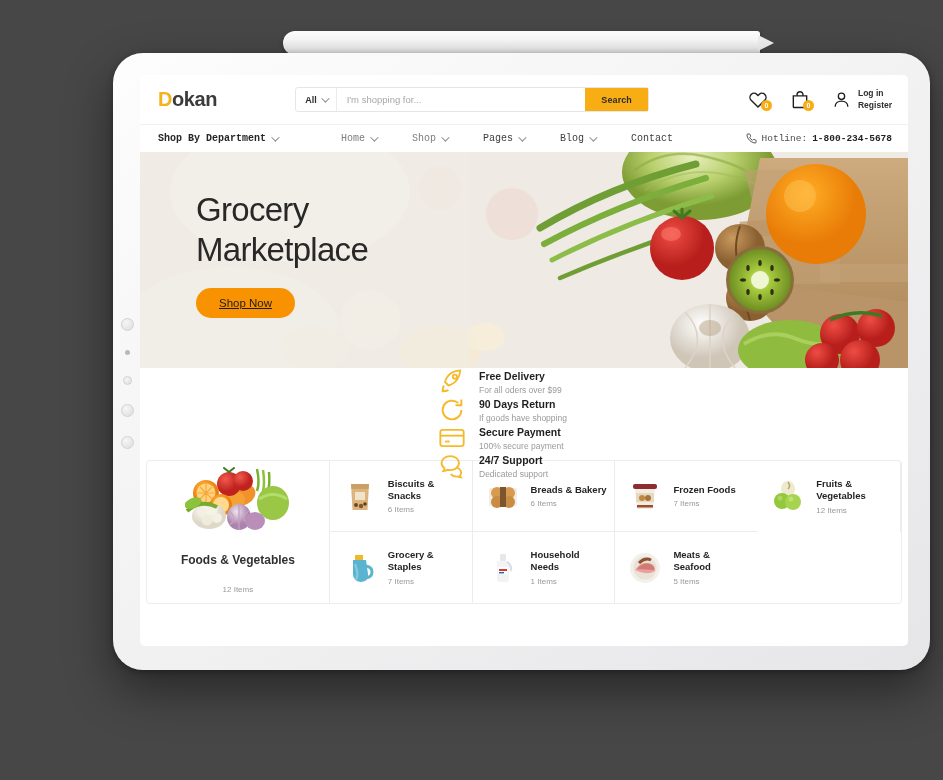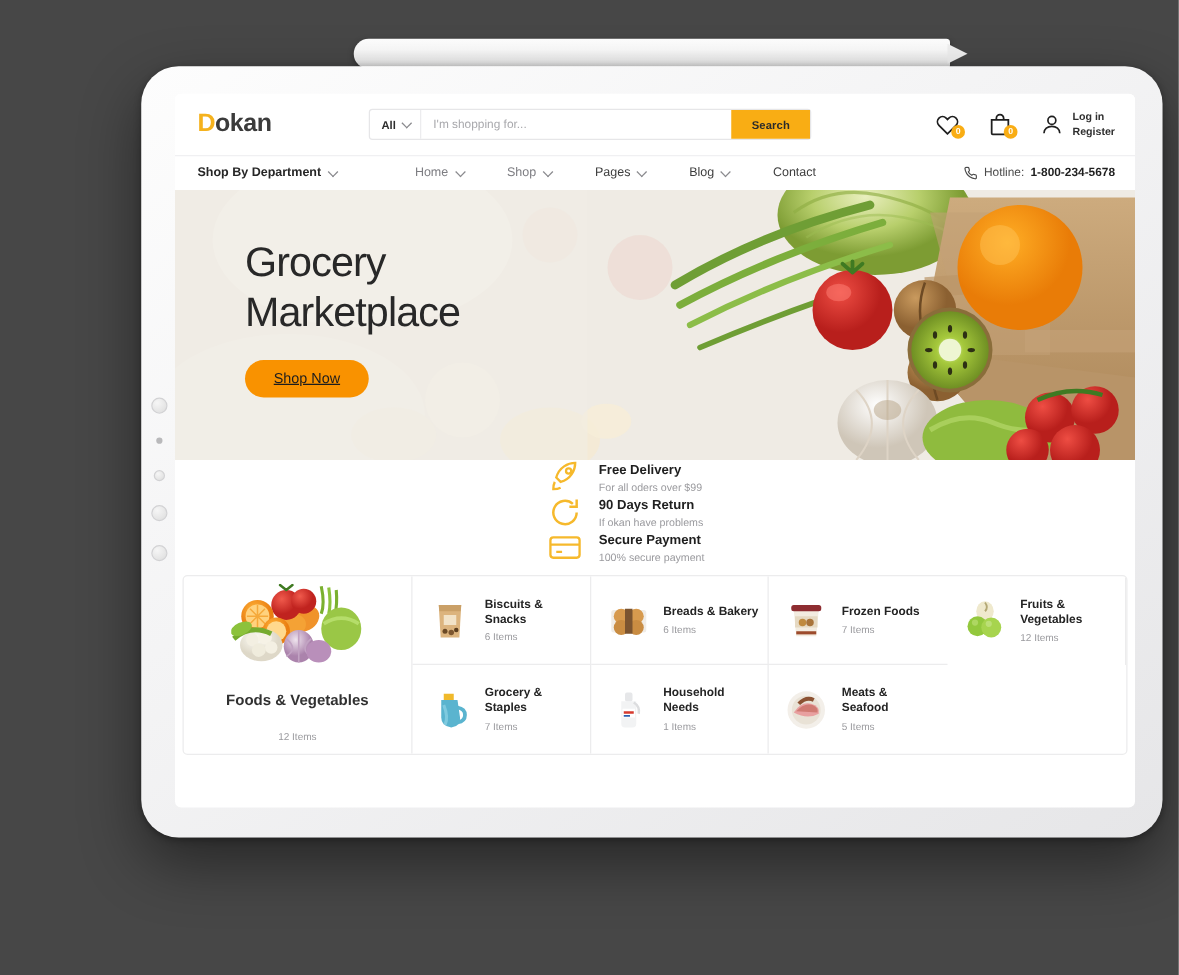"Shop By Department" #site-nav { font-family: none -> Liberation Mono, monospace }
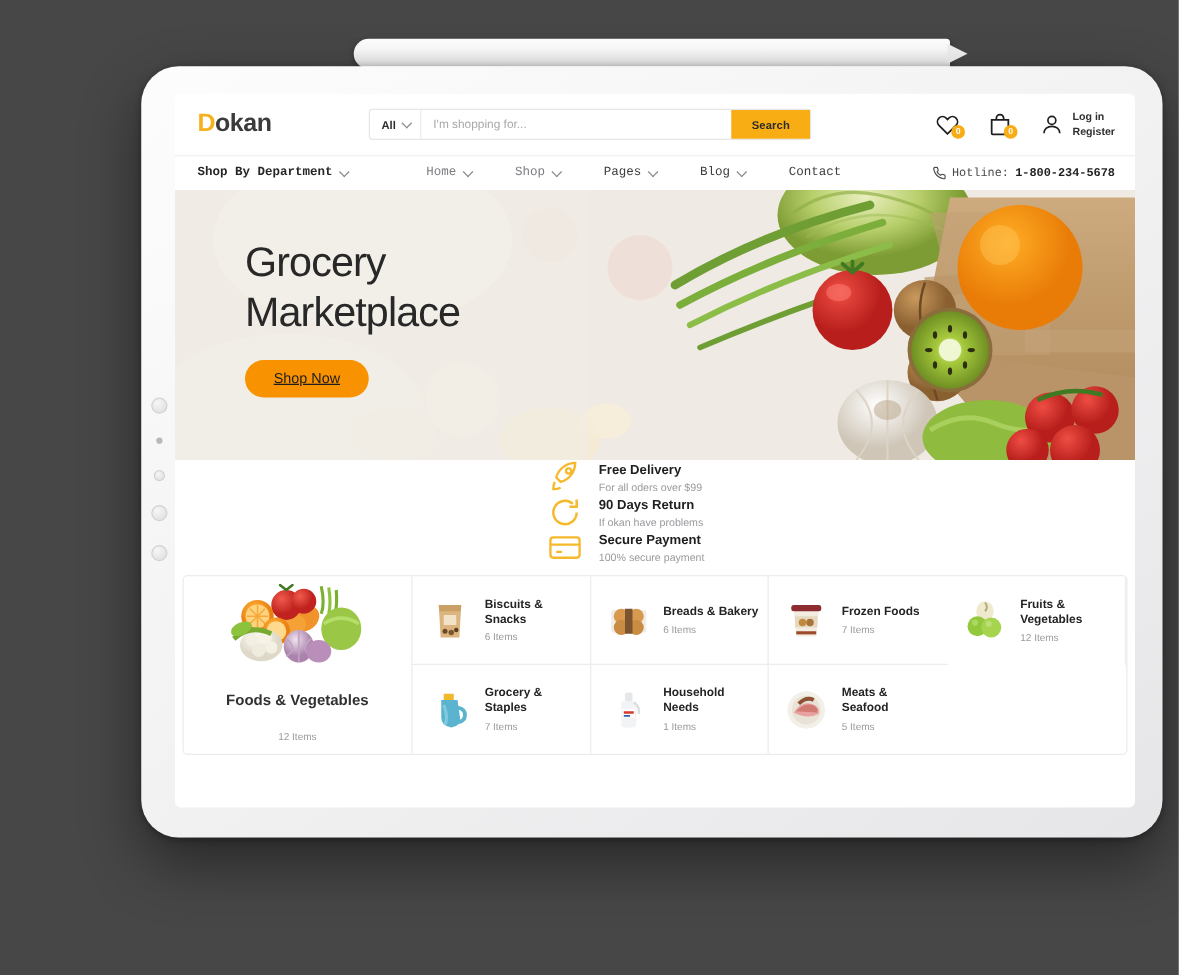"If okan have problems" p { text: okan have problems -> goods have shopping }
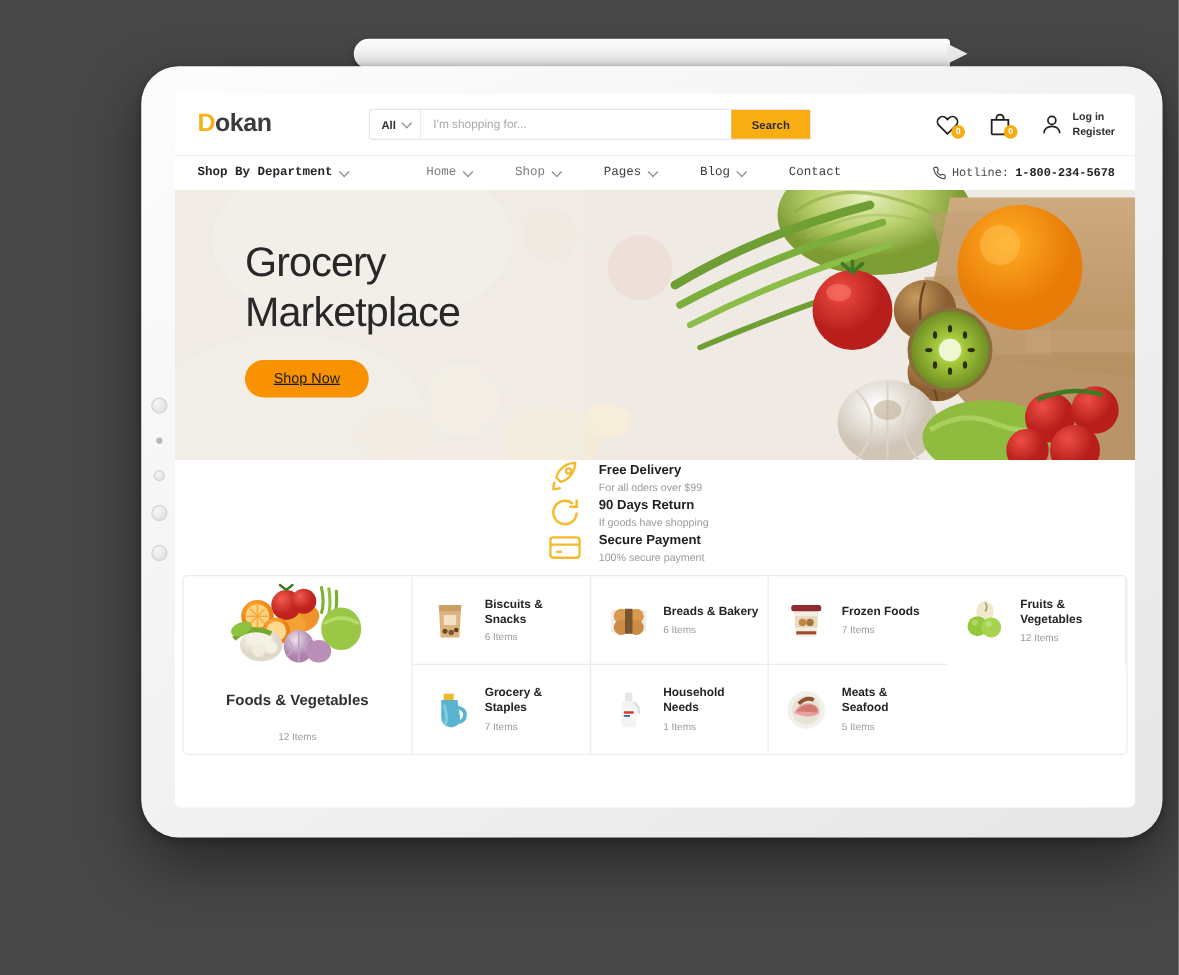"24/7 Support" div.feature { html: none -> <div> <svg> <path></path> <path></path> </svg> <div> <h4>24/7 Support</h4> <p>Dedicated support</p> </div> </div> }
